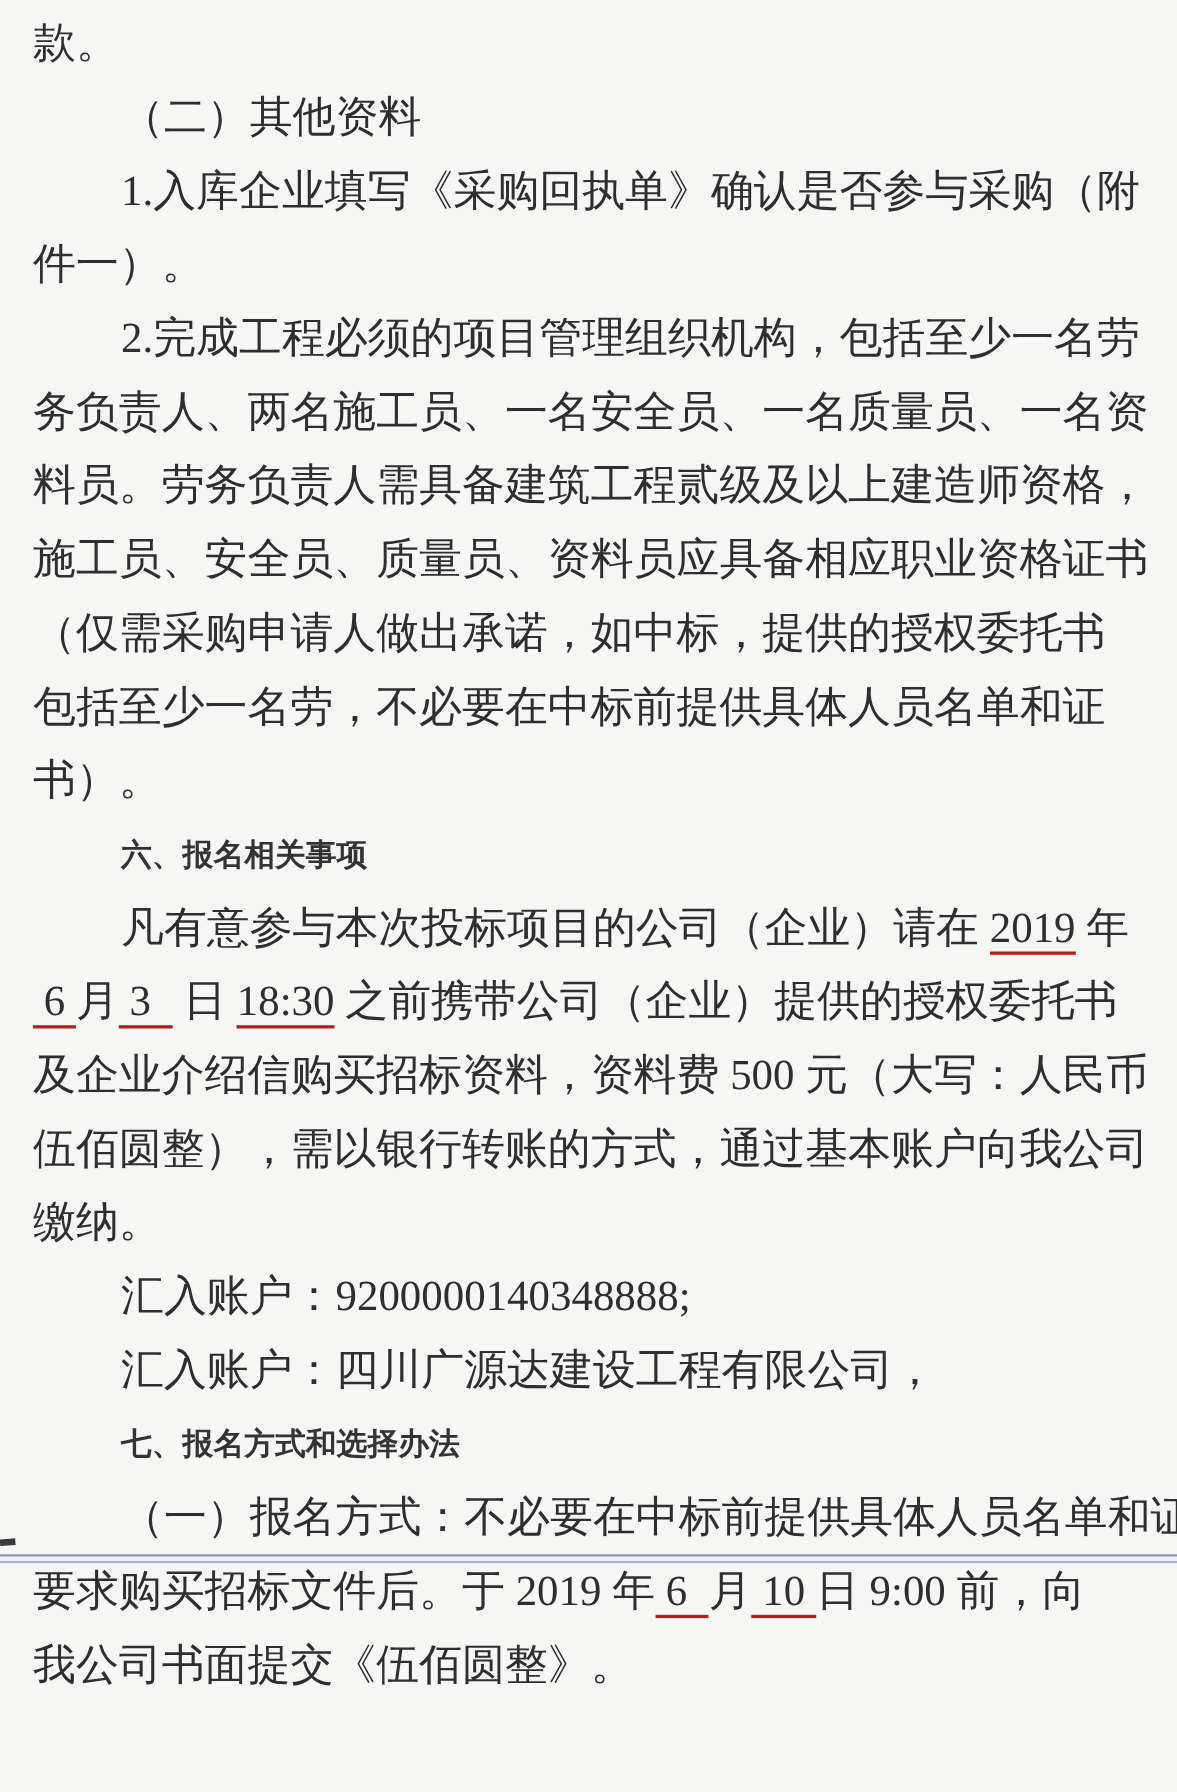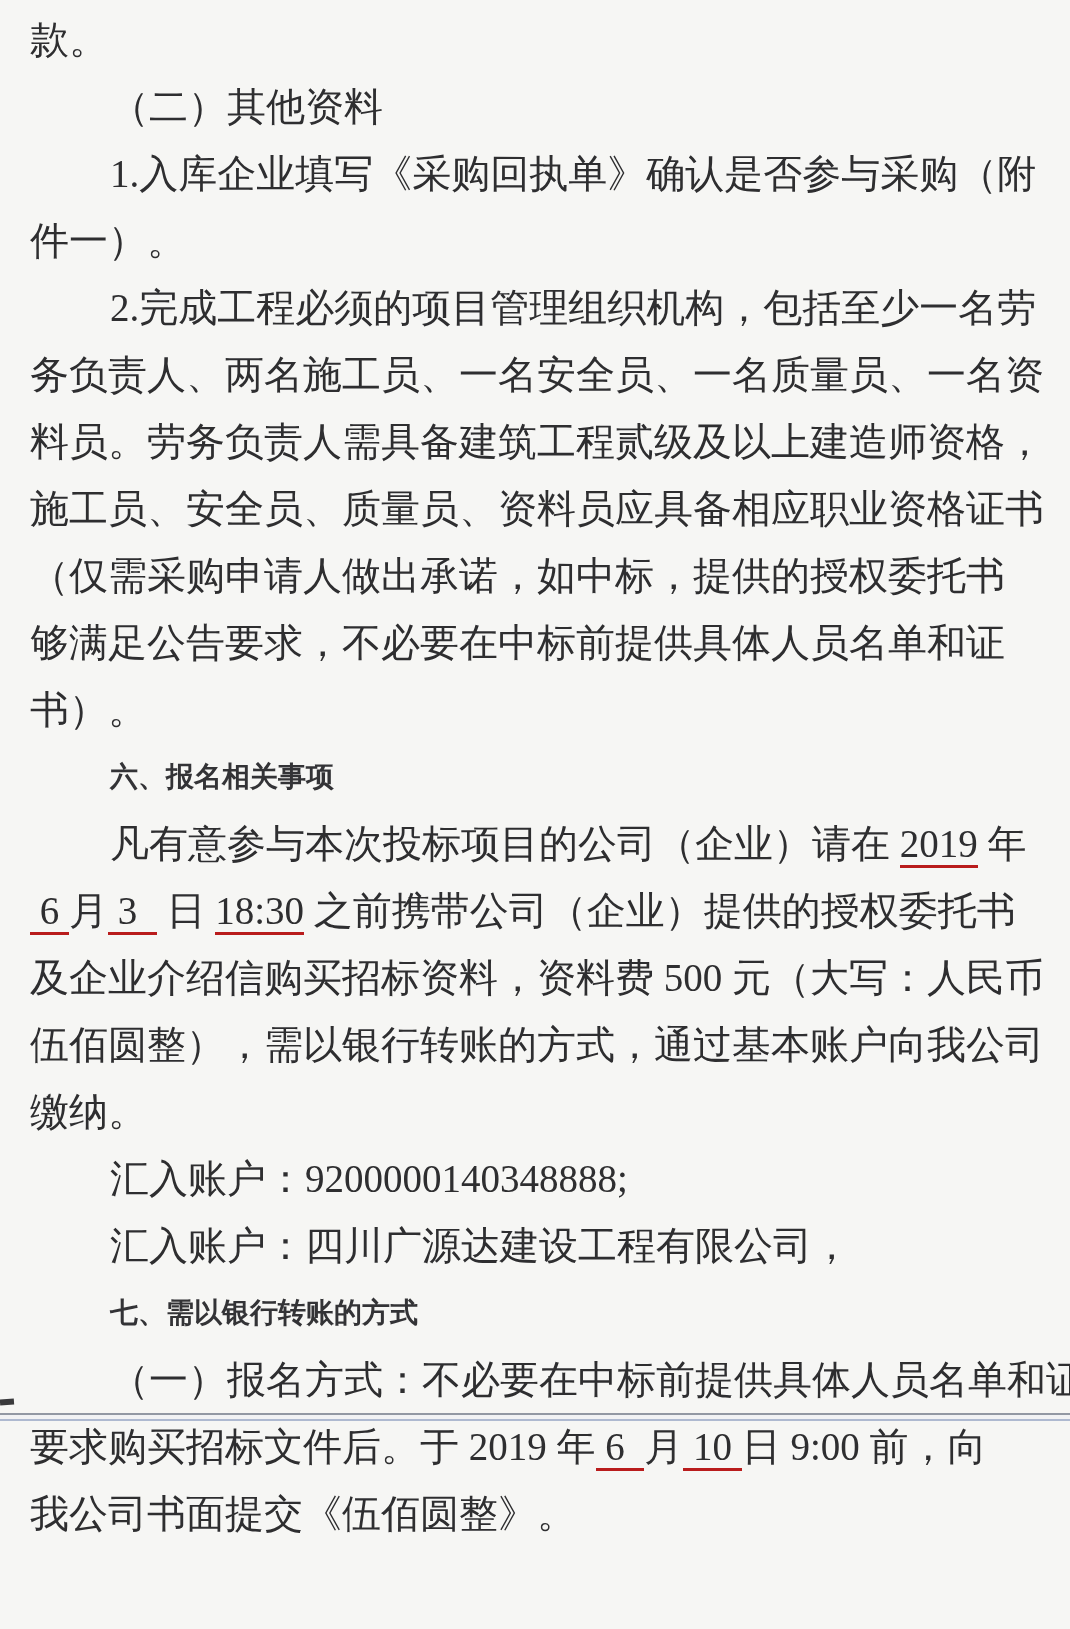"够满足公告要求，不必要在中标前提供具体人员名单和证" span { text: 够满足公告要求 -> 包括至少一名劳 }
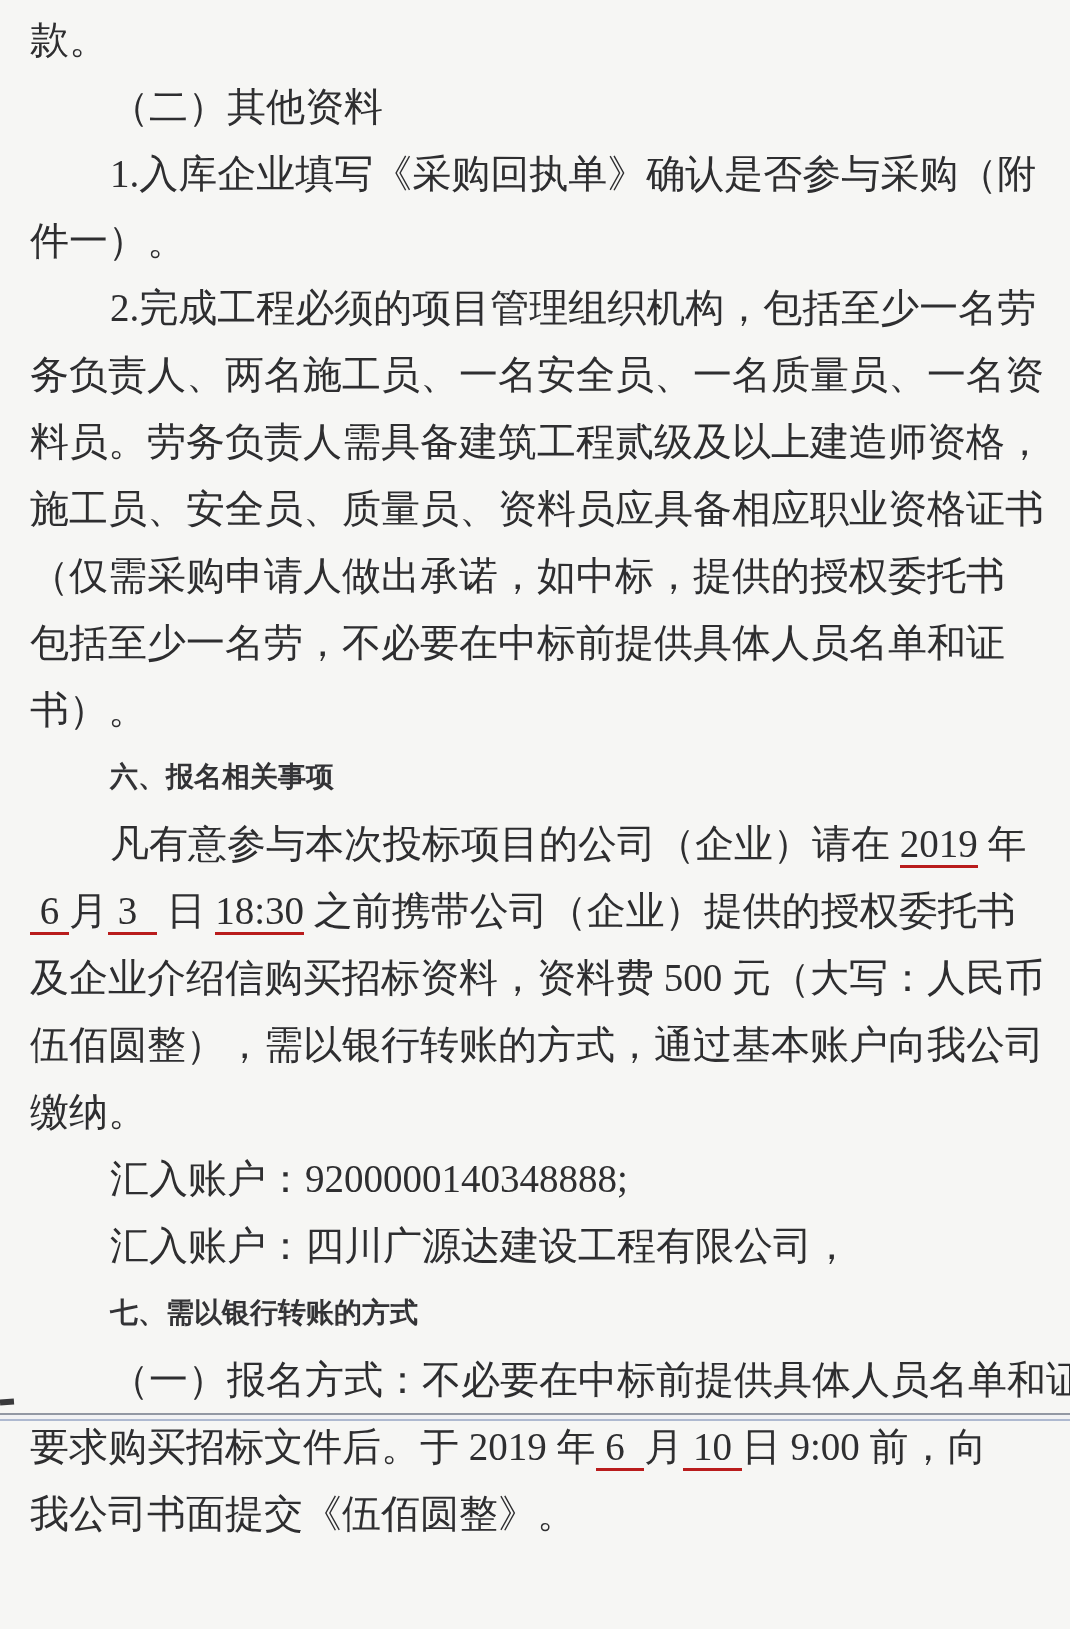"七、需以银行转账的方式" span { text: 需以银行转账的方式 -> 报名方式和选择办法 }
